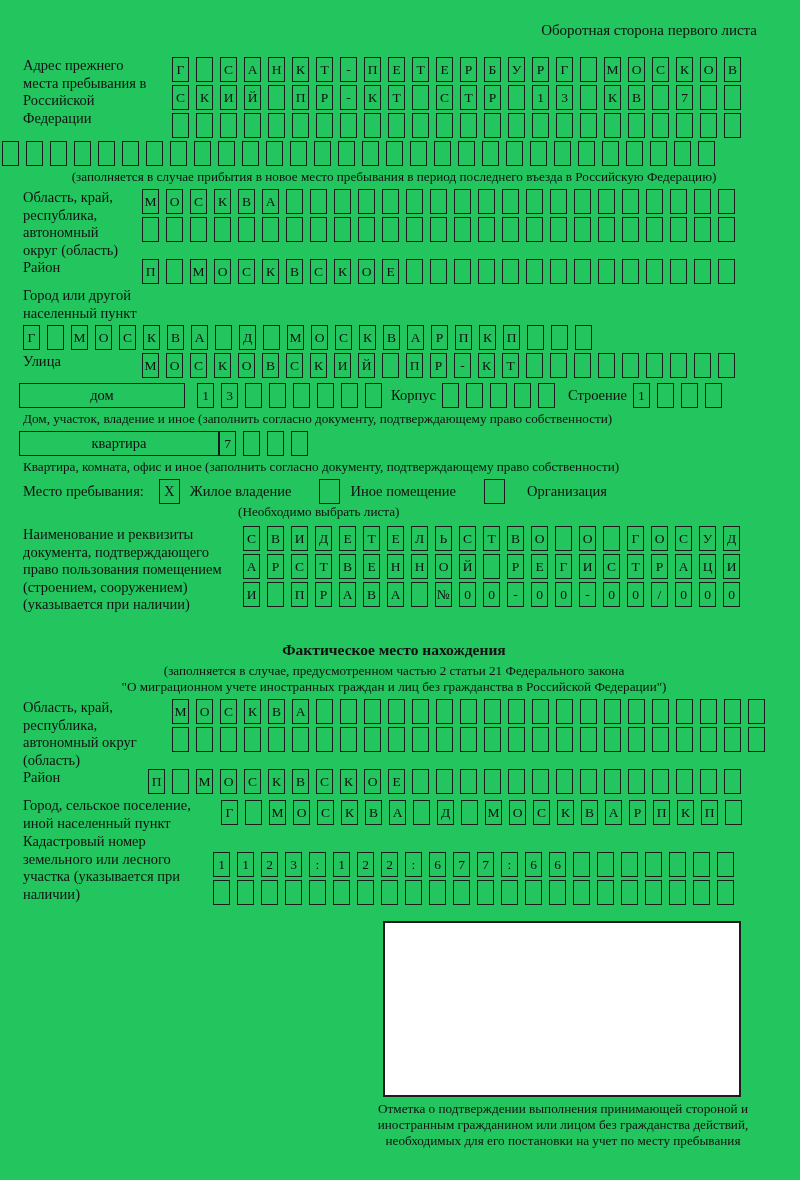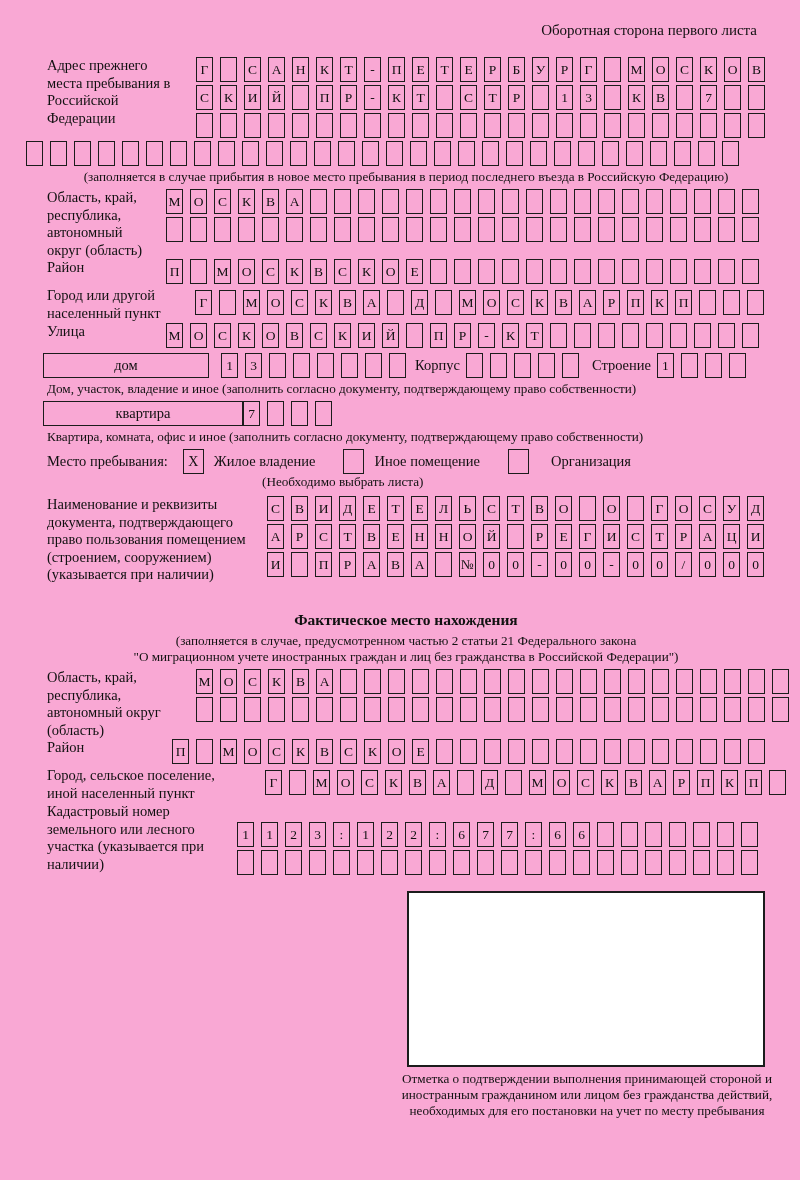"Оборотная сторона первого листа" .page { background: #f9a8d4 -> #22c55e; padding: 22px 35px 0 47px -> 22px 35px 0 23px }
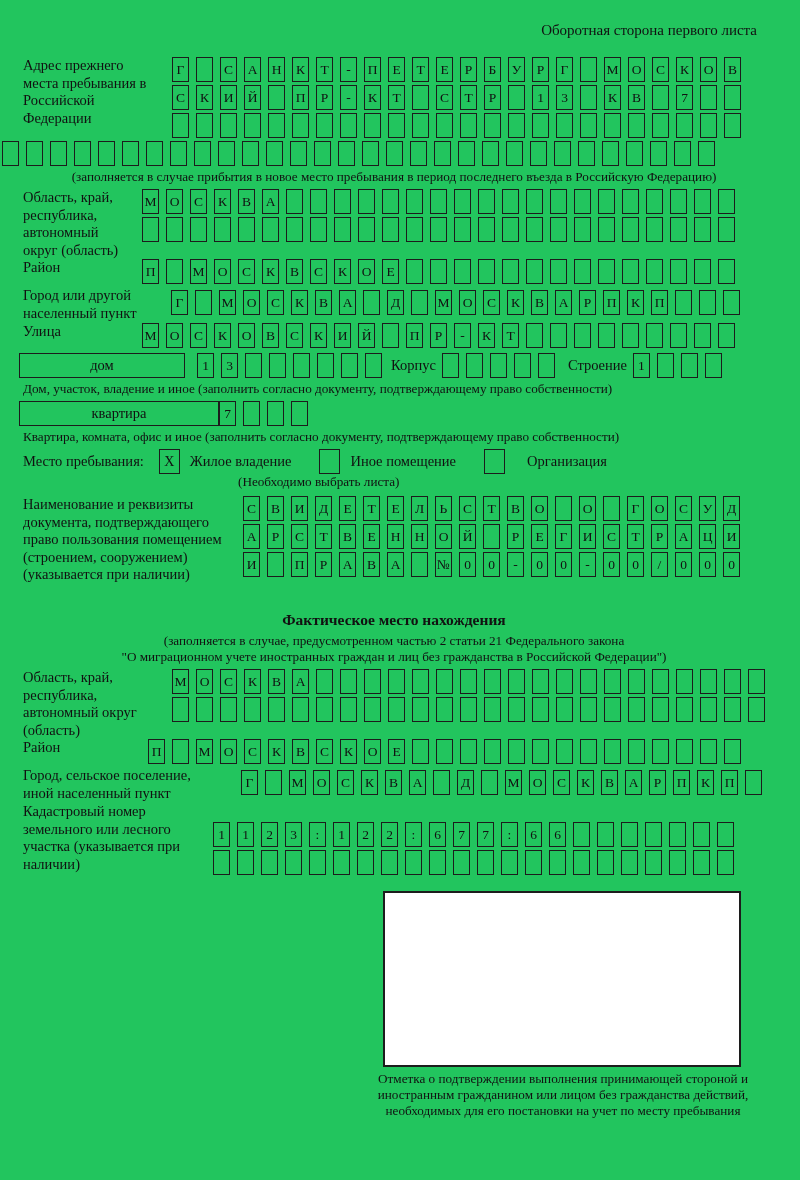"Город или другой населенный пункт" div.row { flex-direction: none -> column }
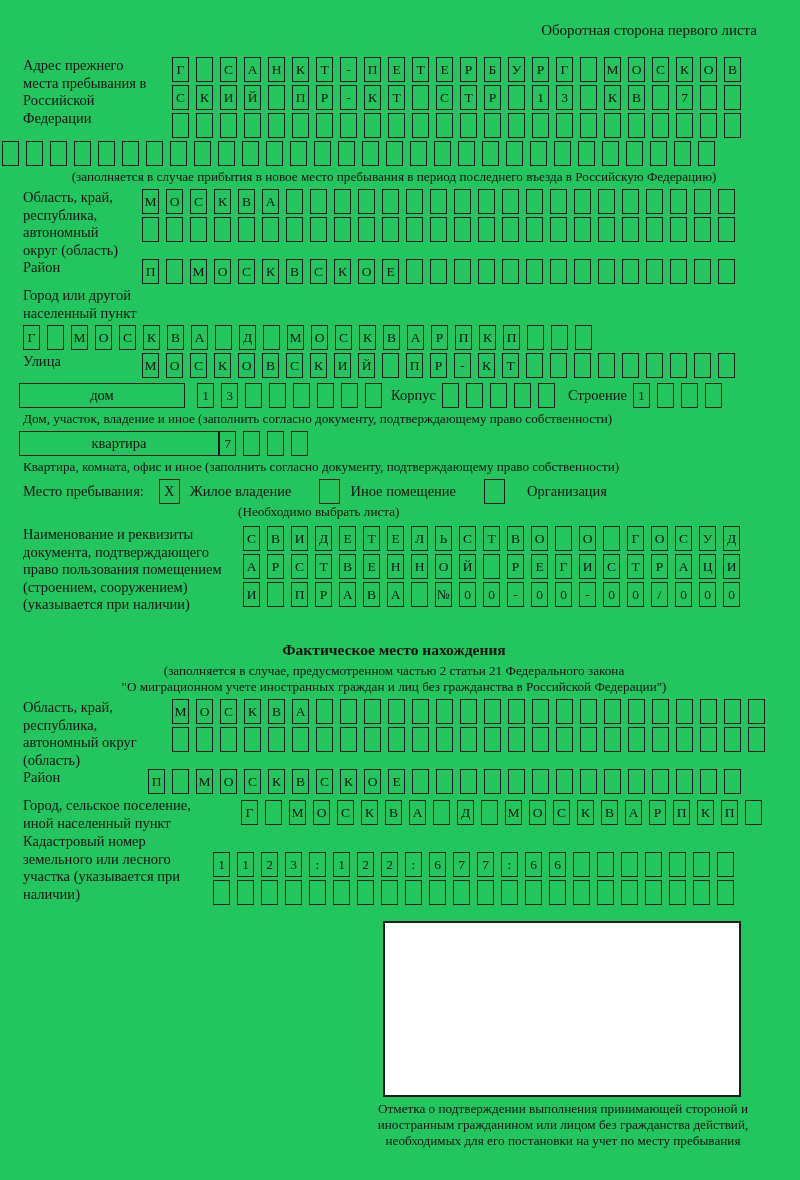"Город, сельское поселение, иной" div.row { gap: 20px -> none }
